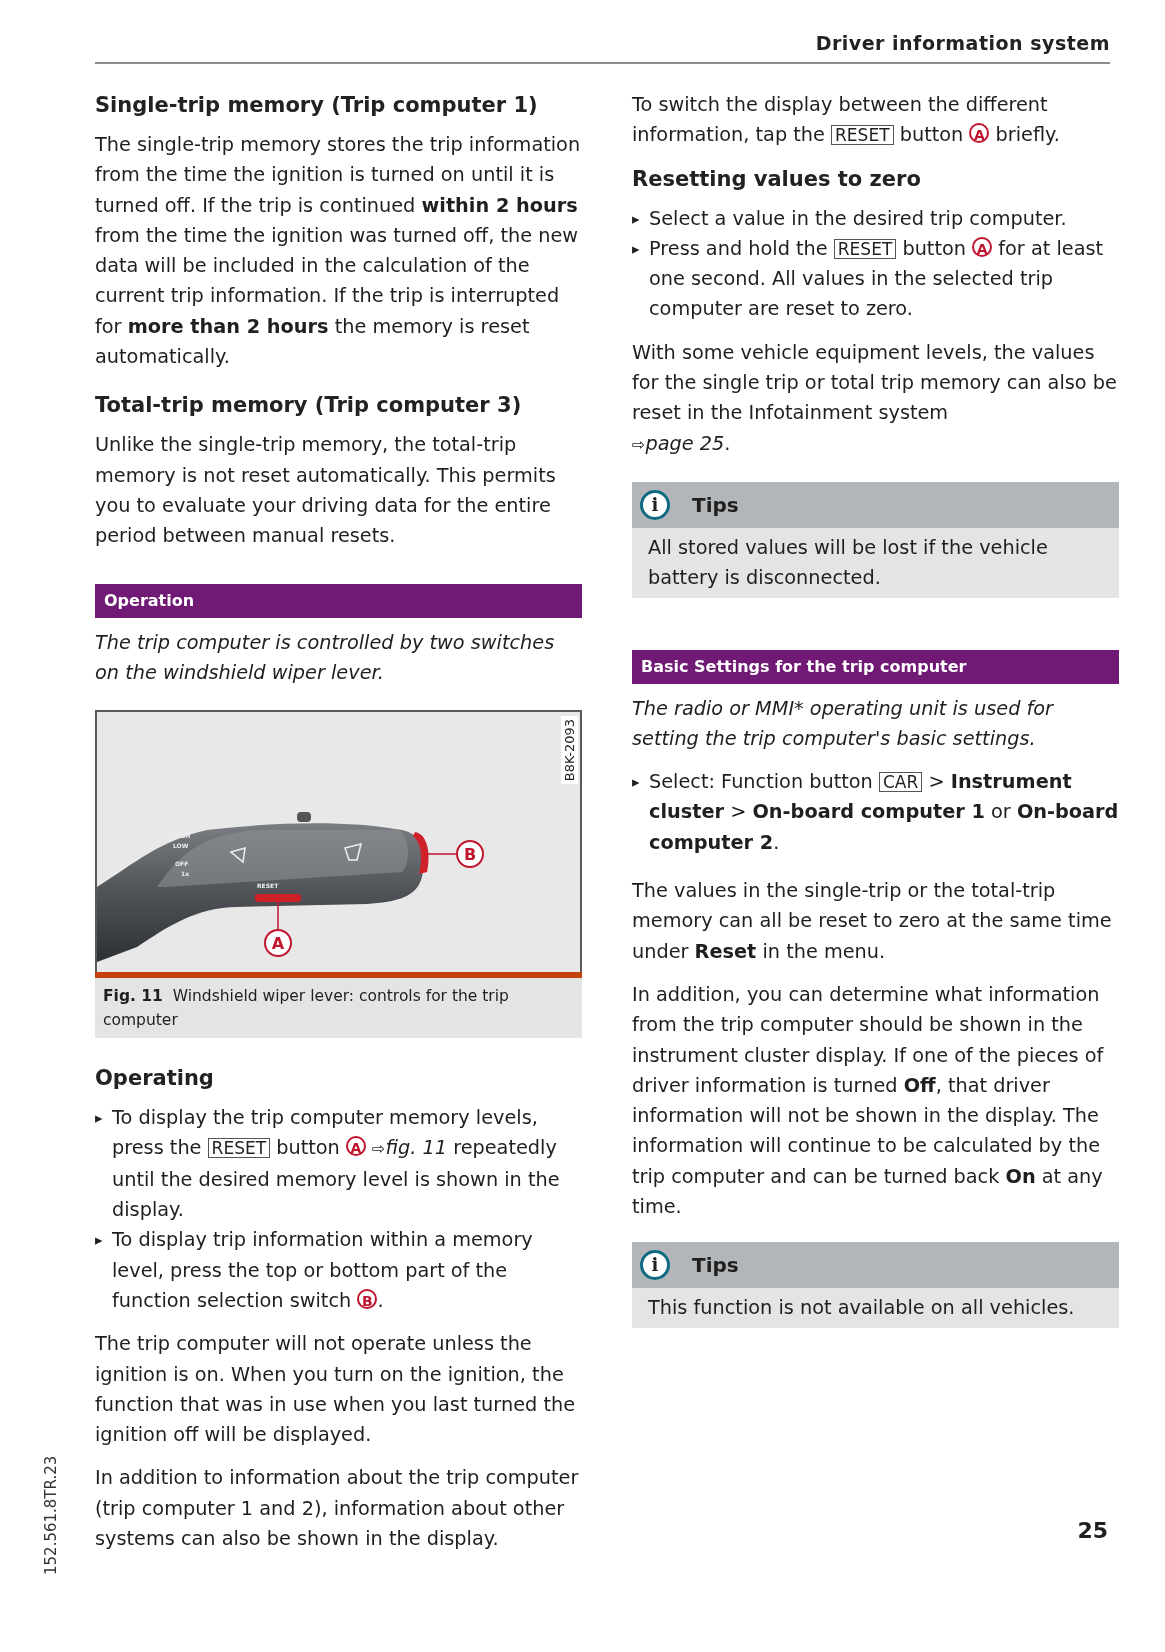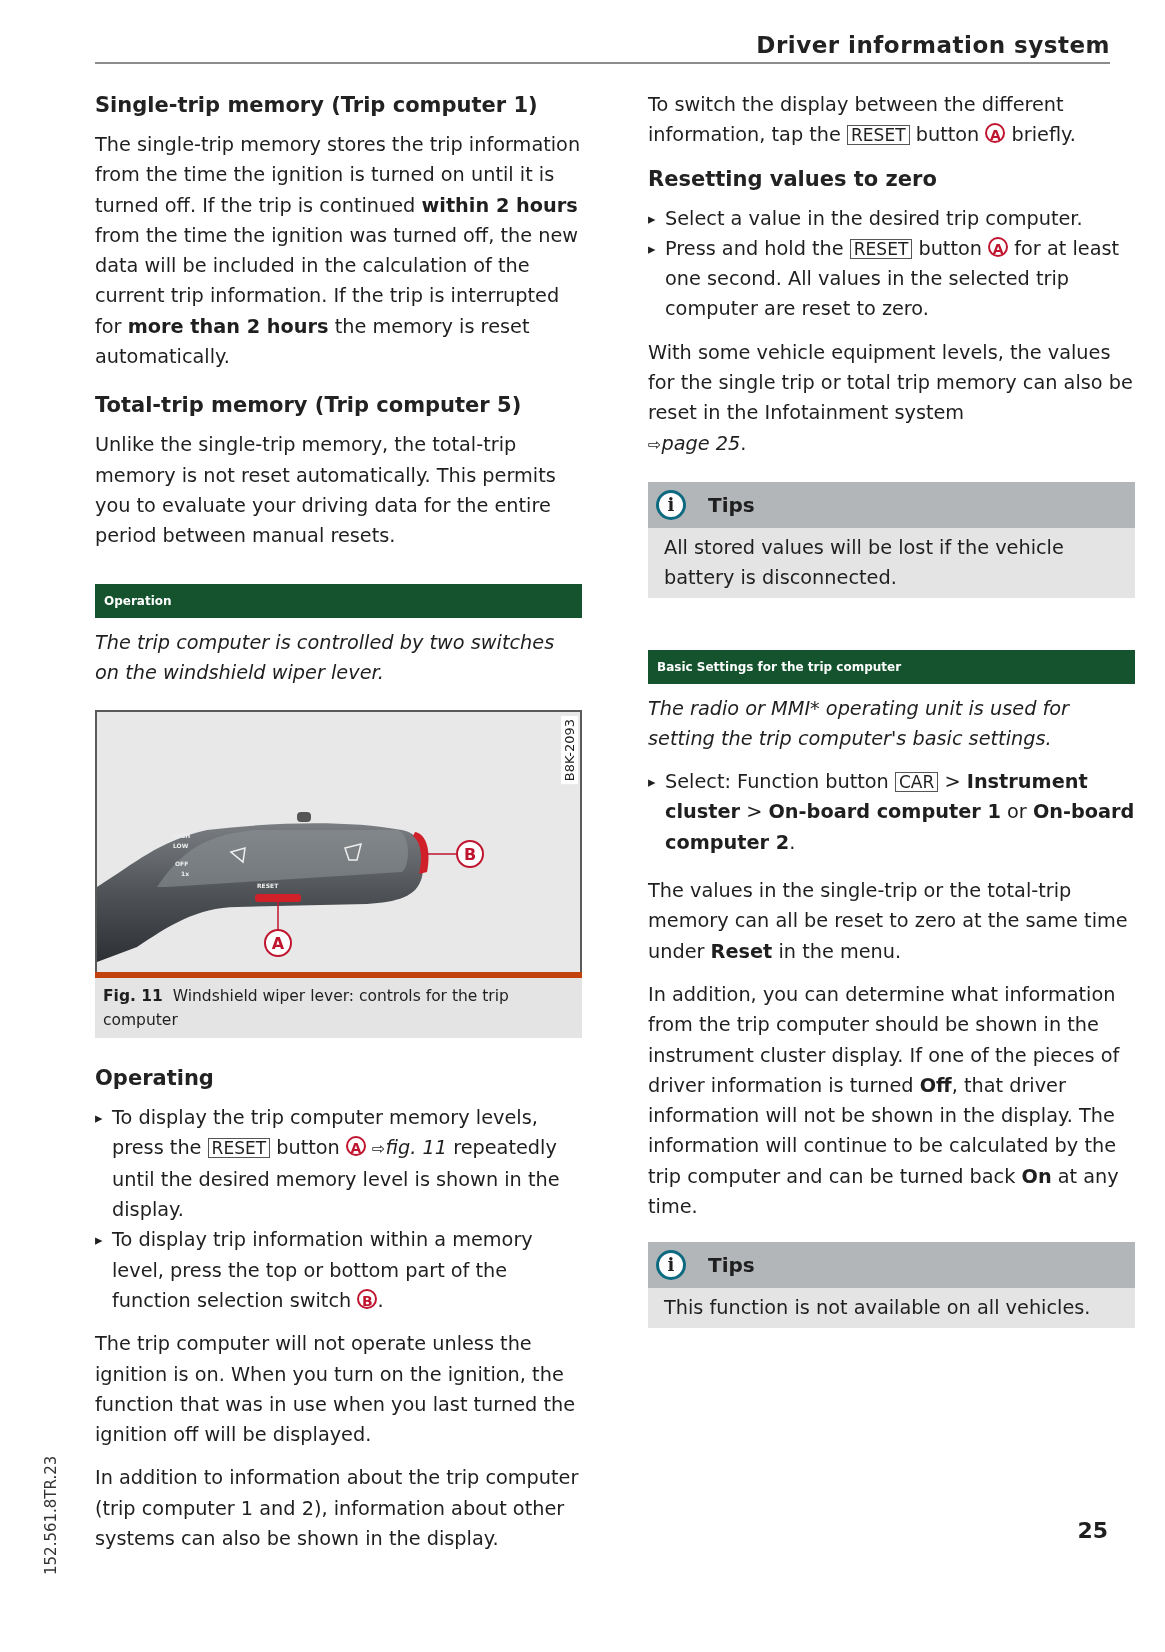"Driver information system" .header-title { font-size: 23px -> 19px }
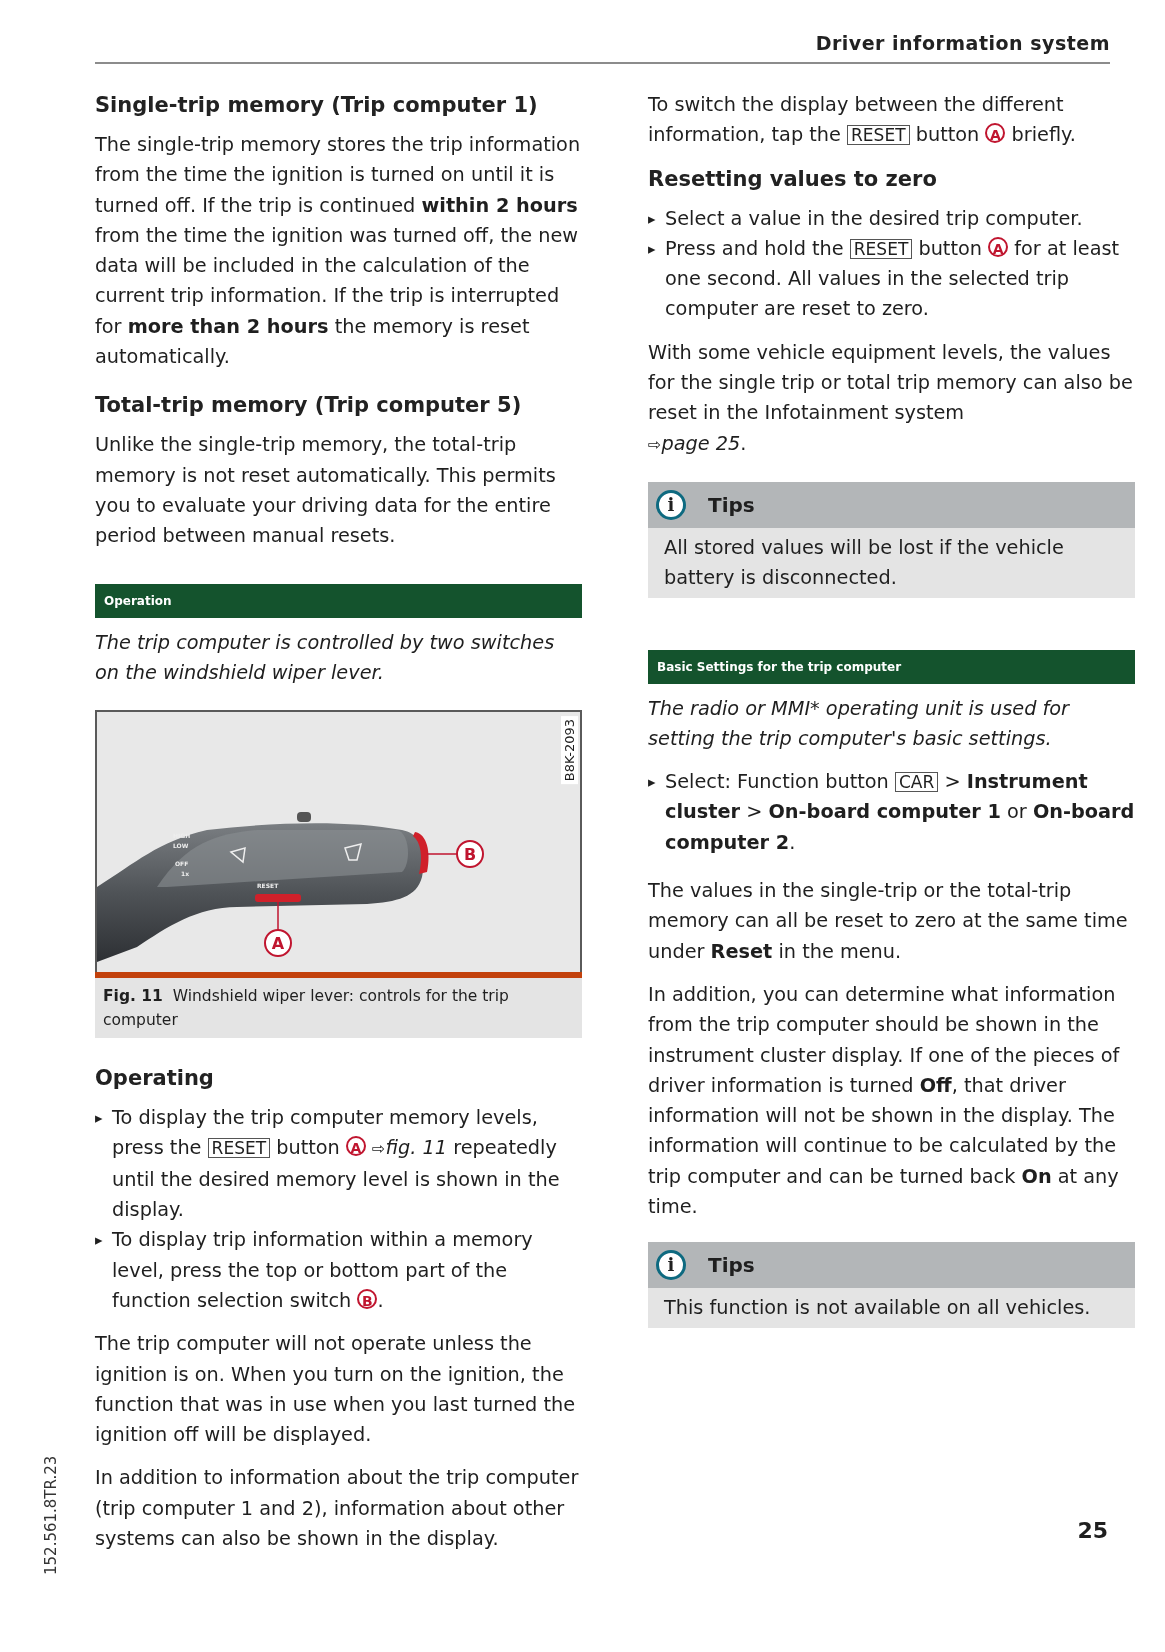"To switch the display between" .col.right { left: 648px -> 632px }
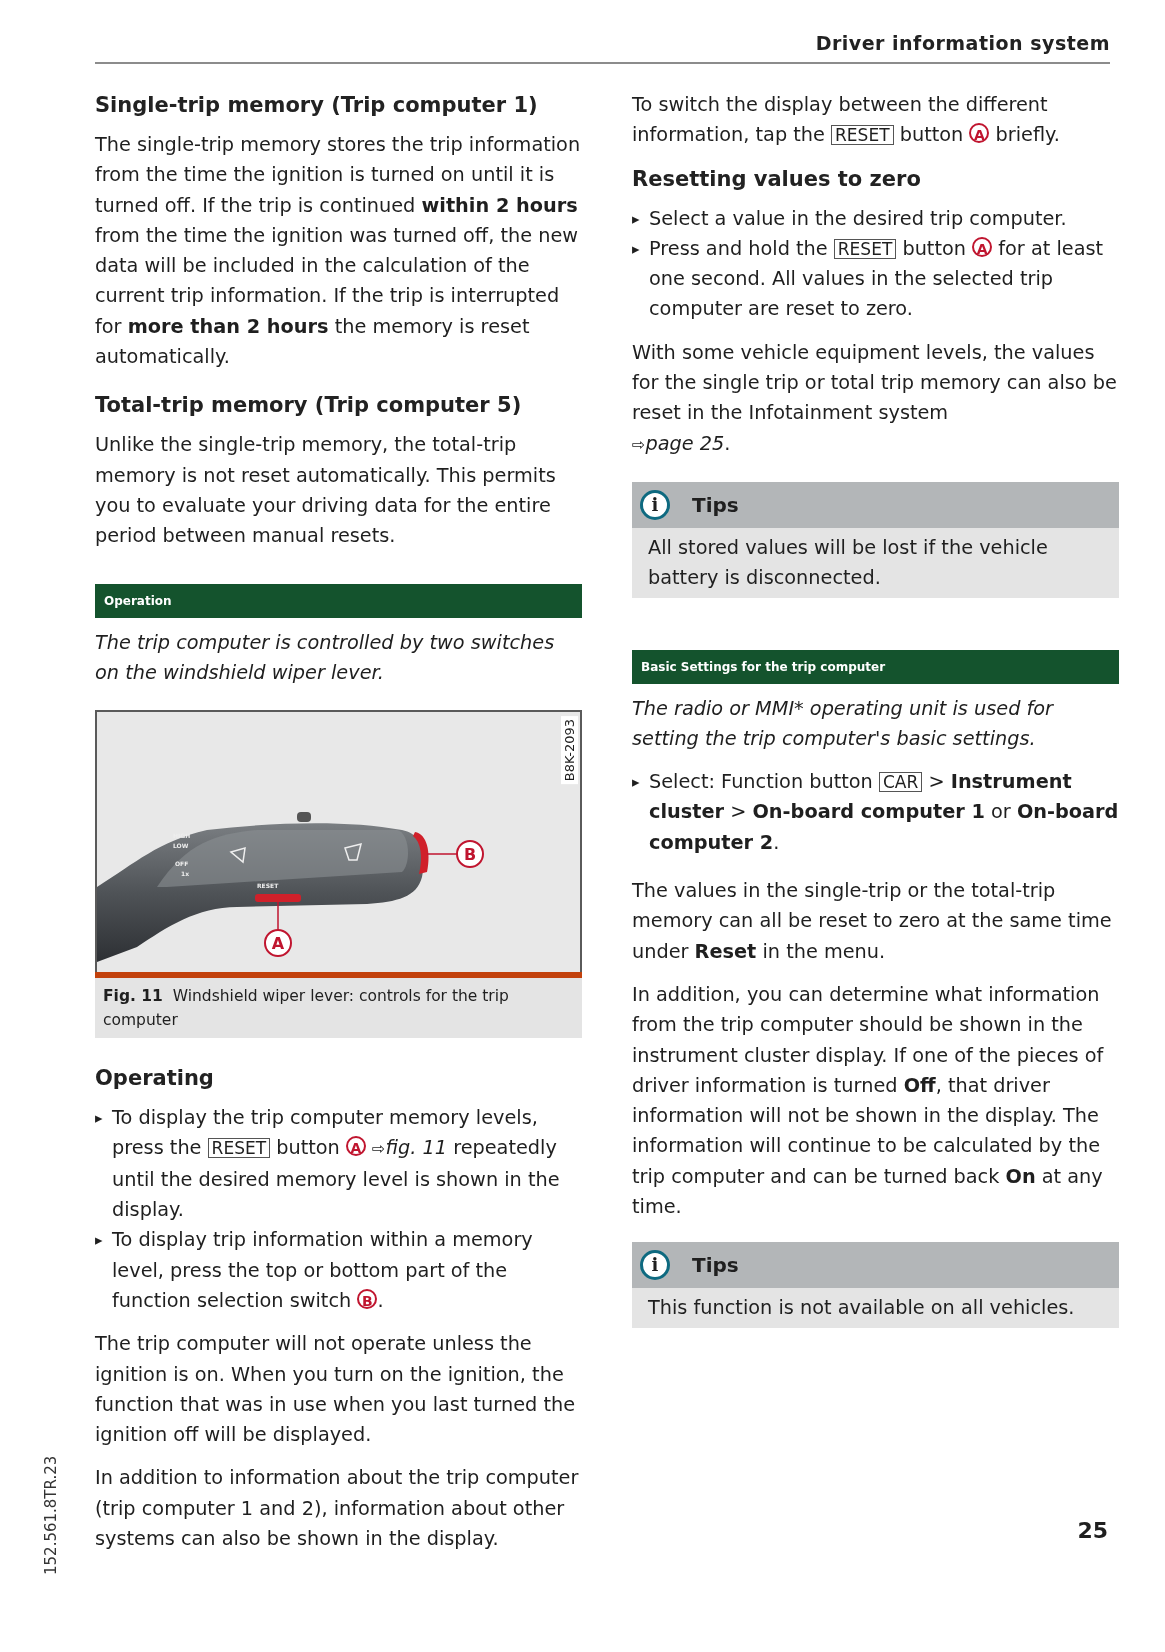"Total-trip memory (Trip computer 5)" h2 { text: 5 -> 3 }
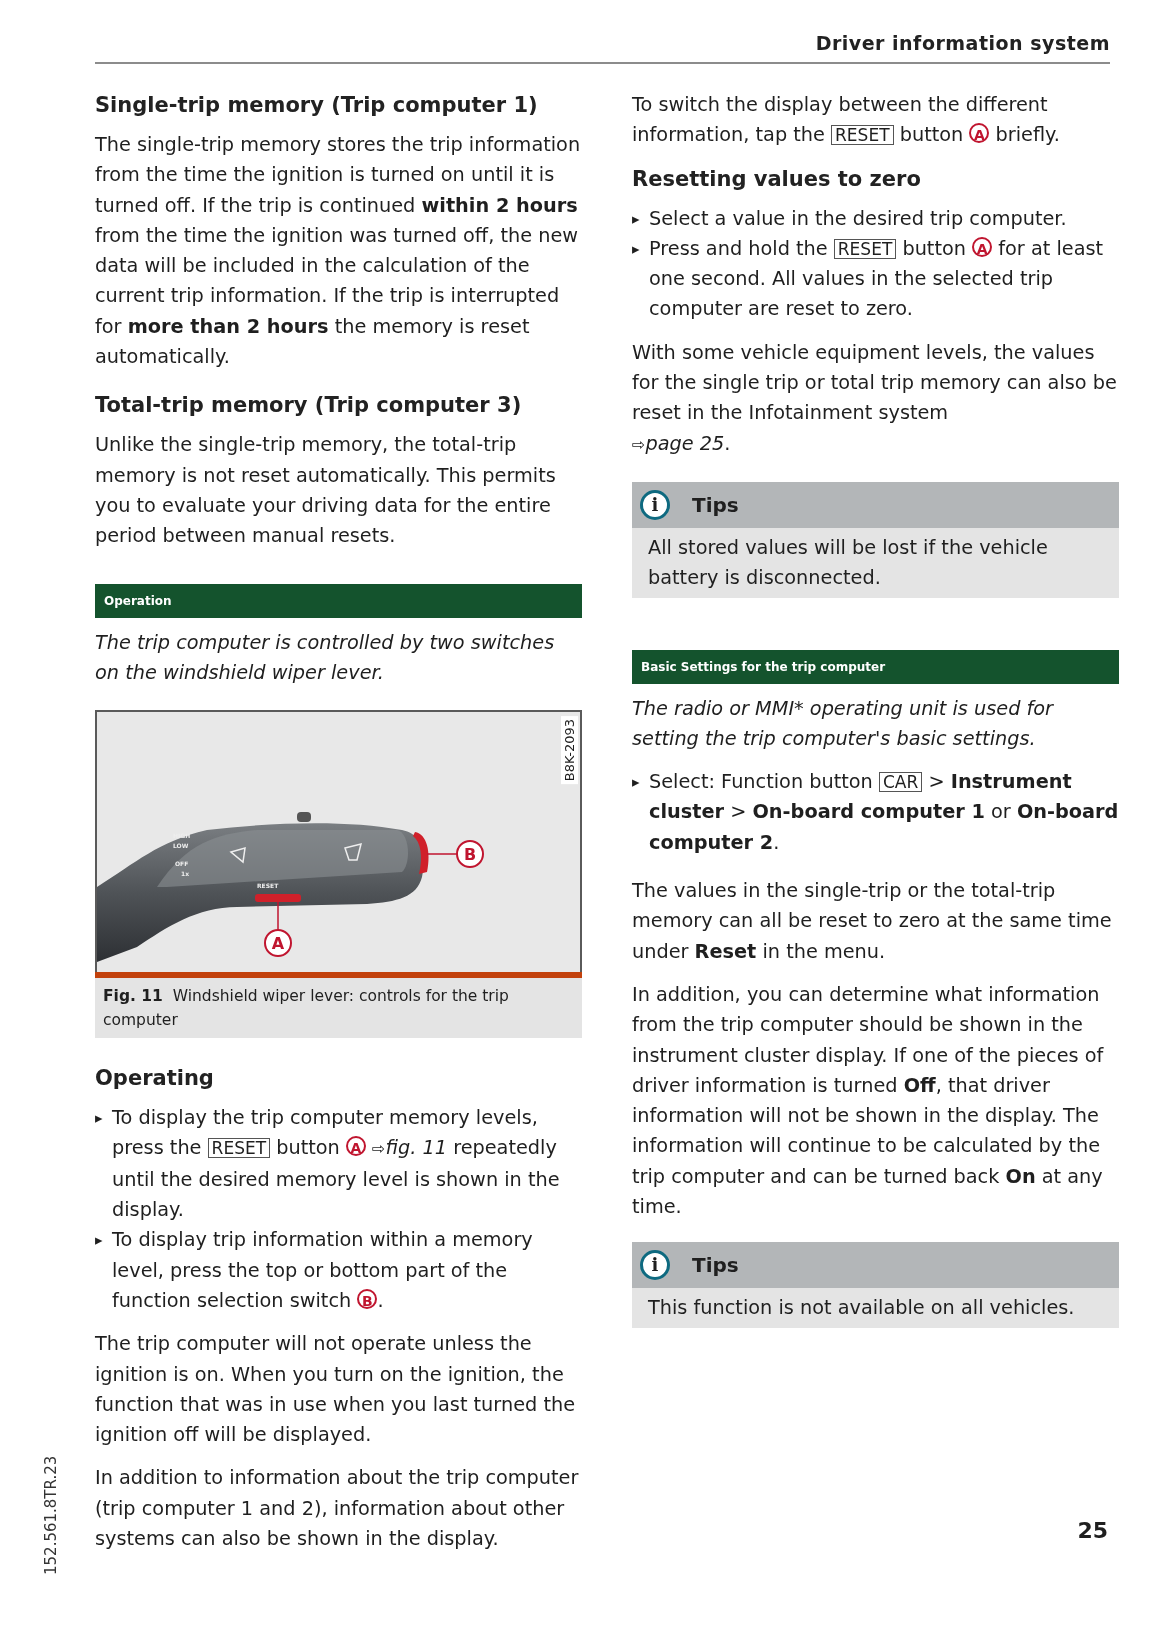"Operation" .red-bar { background: #14532d -> #701a75; font-size: 12px -> 16px }
